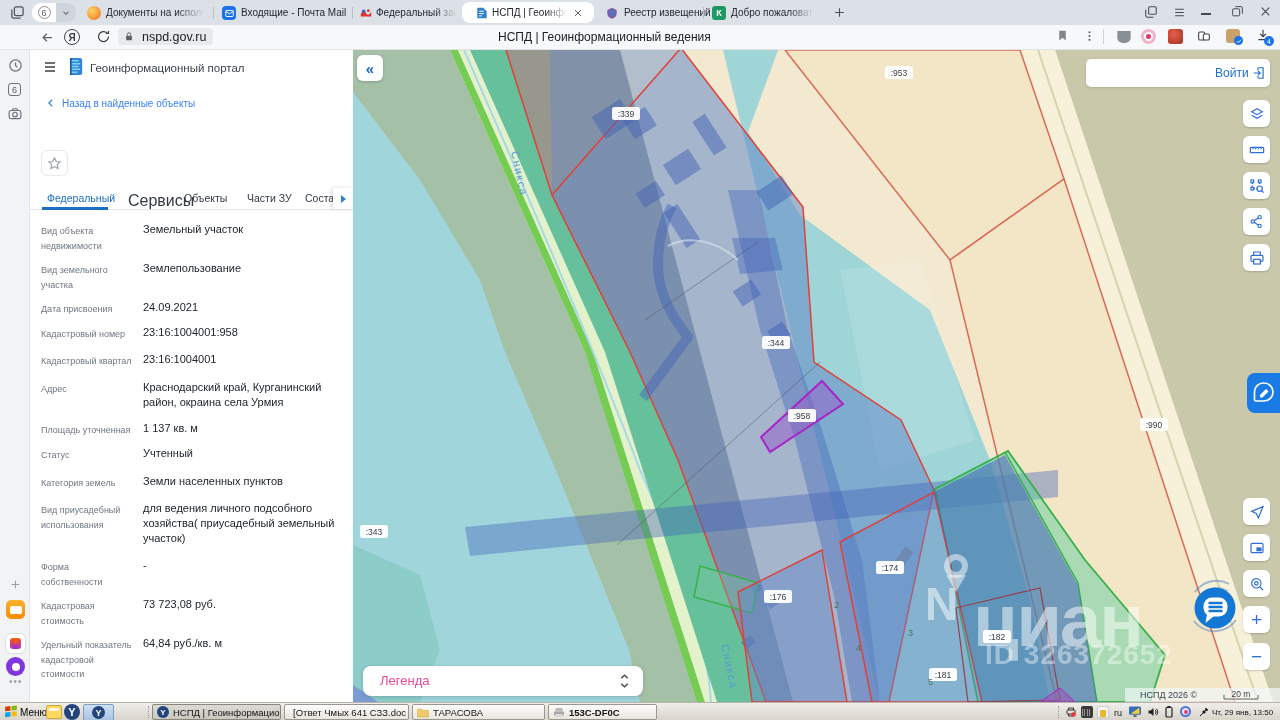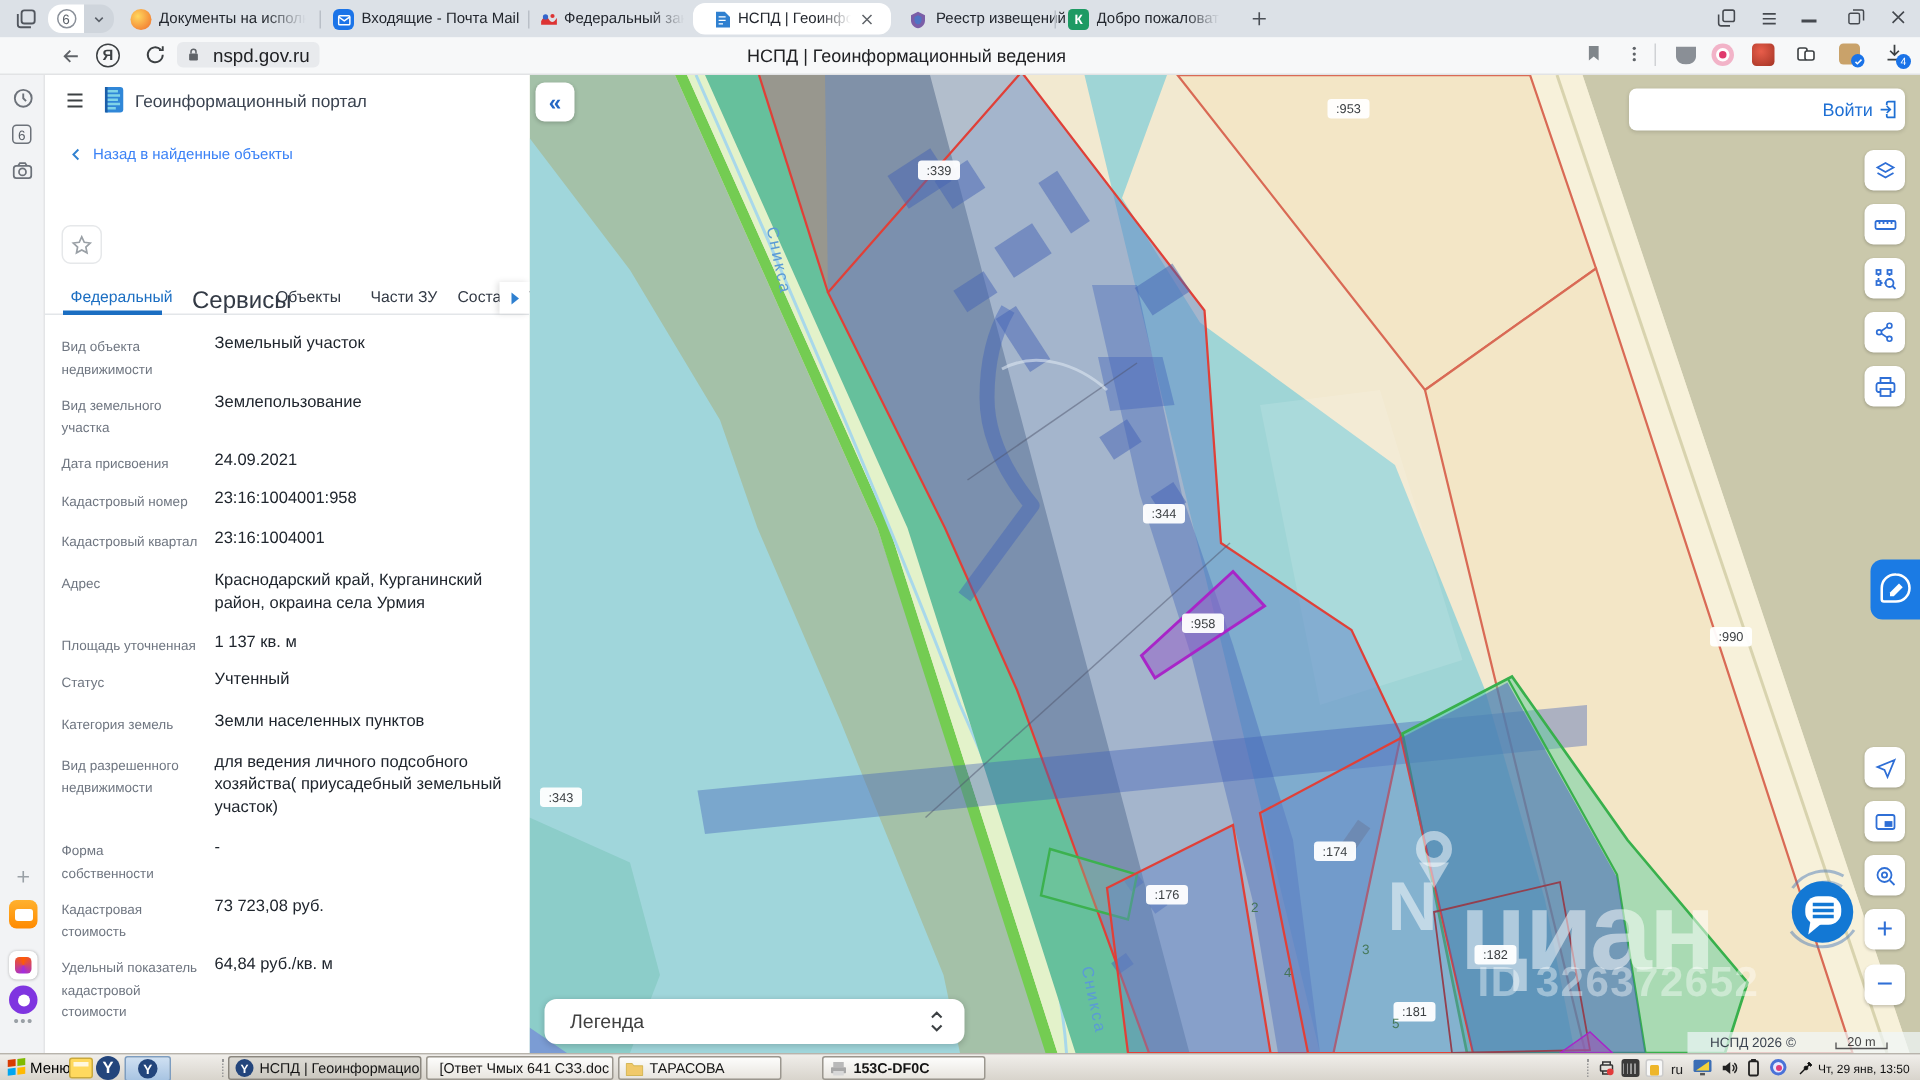"Вид разрешенного недвижимости" div.lbl { text: разрешенного недвижимости -> приусадебный использования }
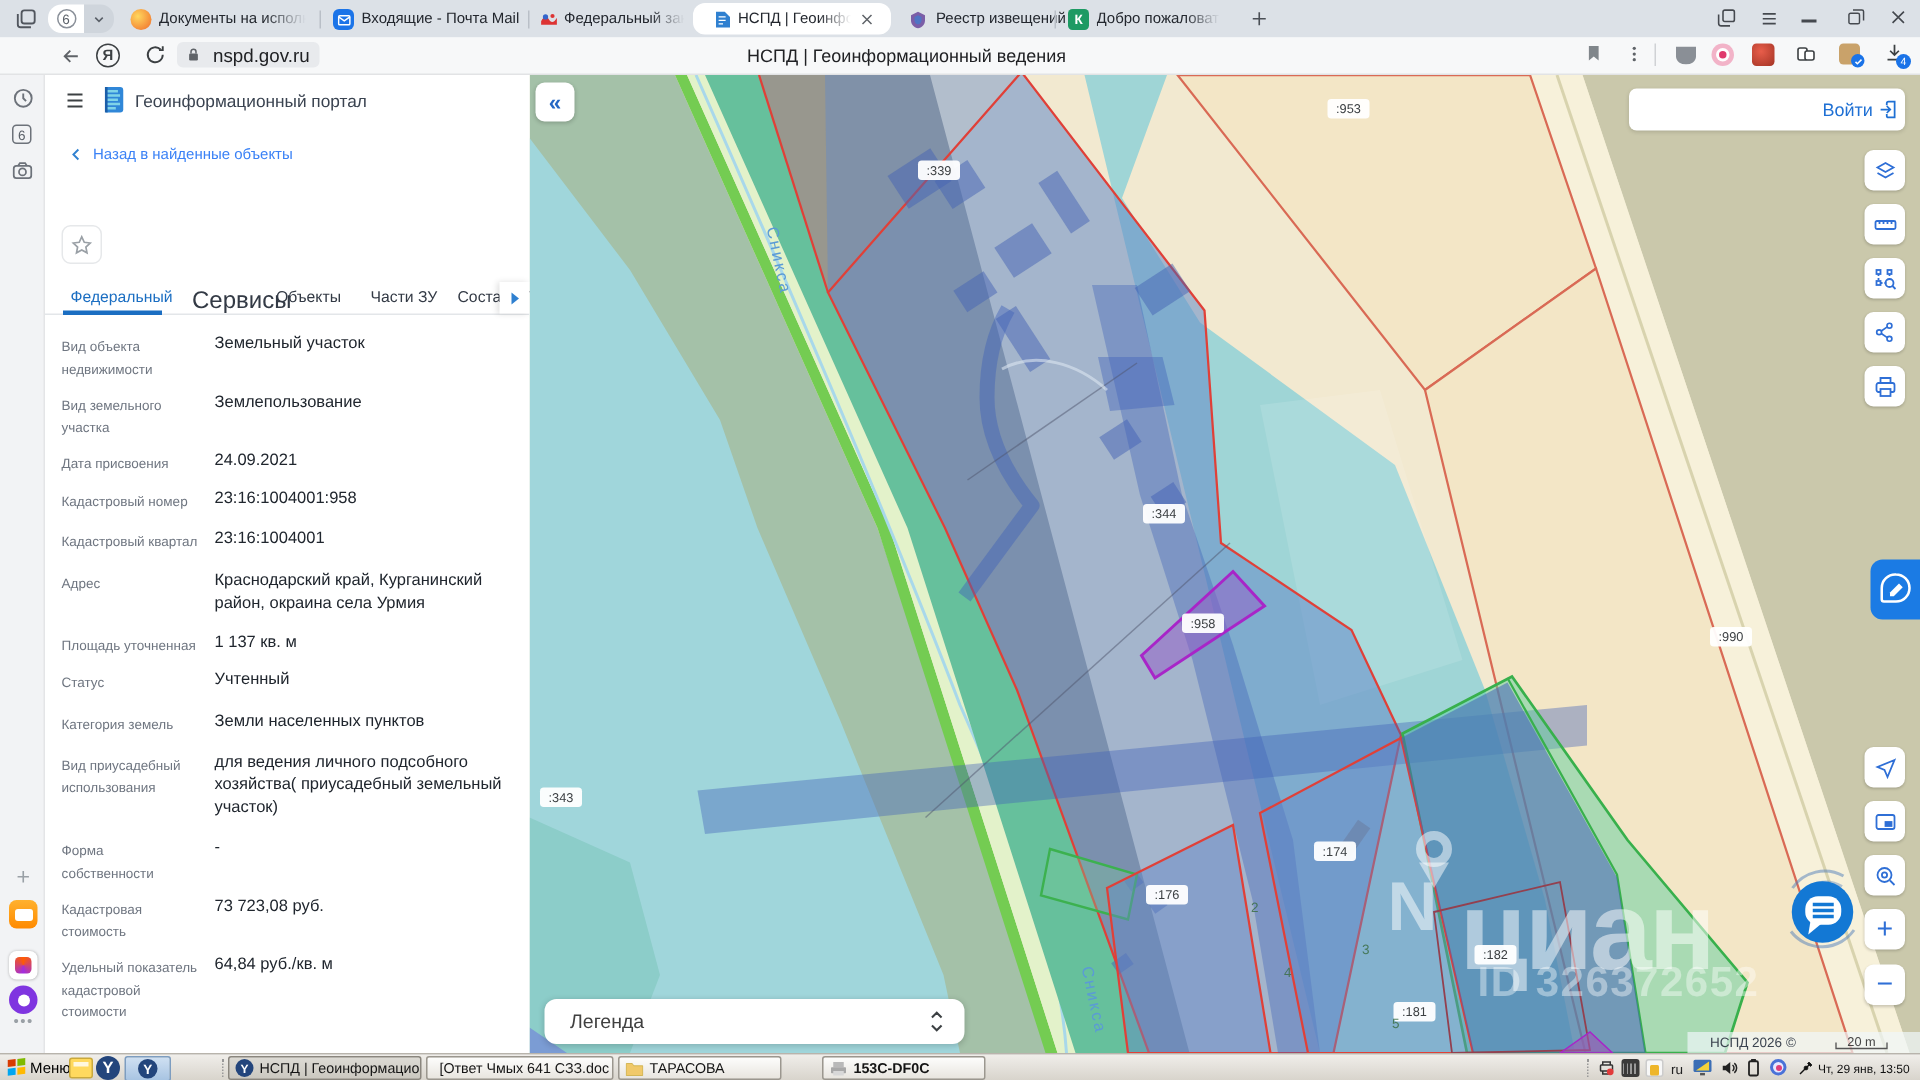"Легенда" div.abs { color: #404040 -> #ec4899 }
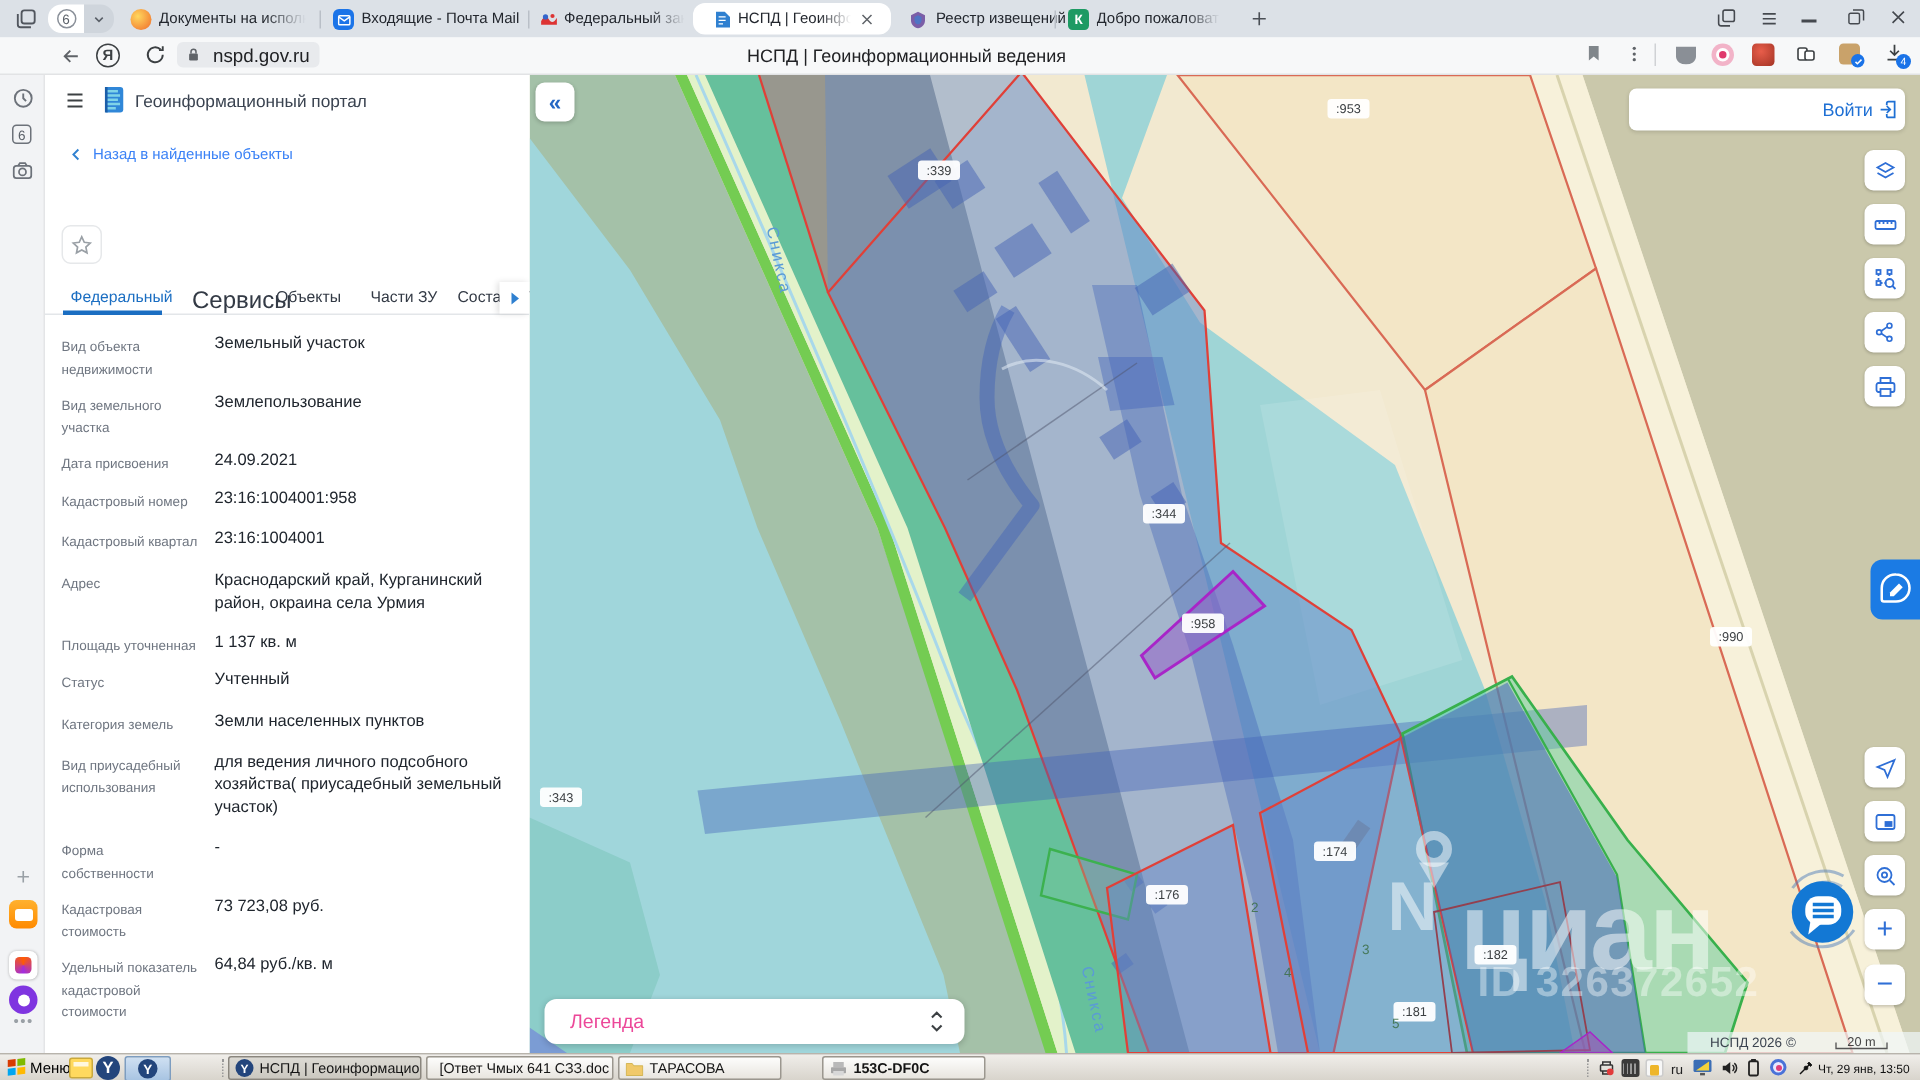"ТАРАСОВА" div.taskbtn { width: 109px -> 133px }
